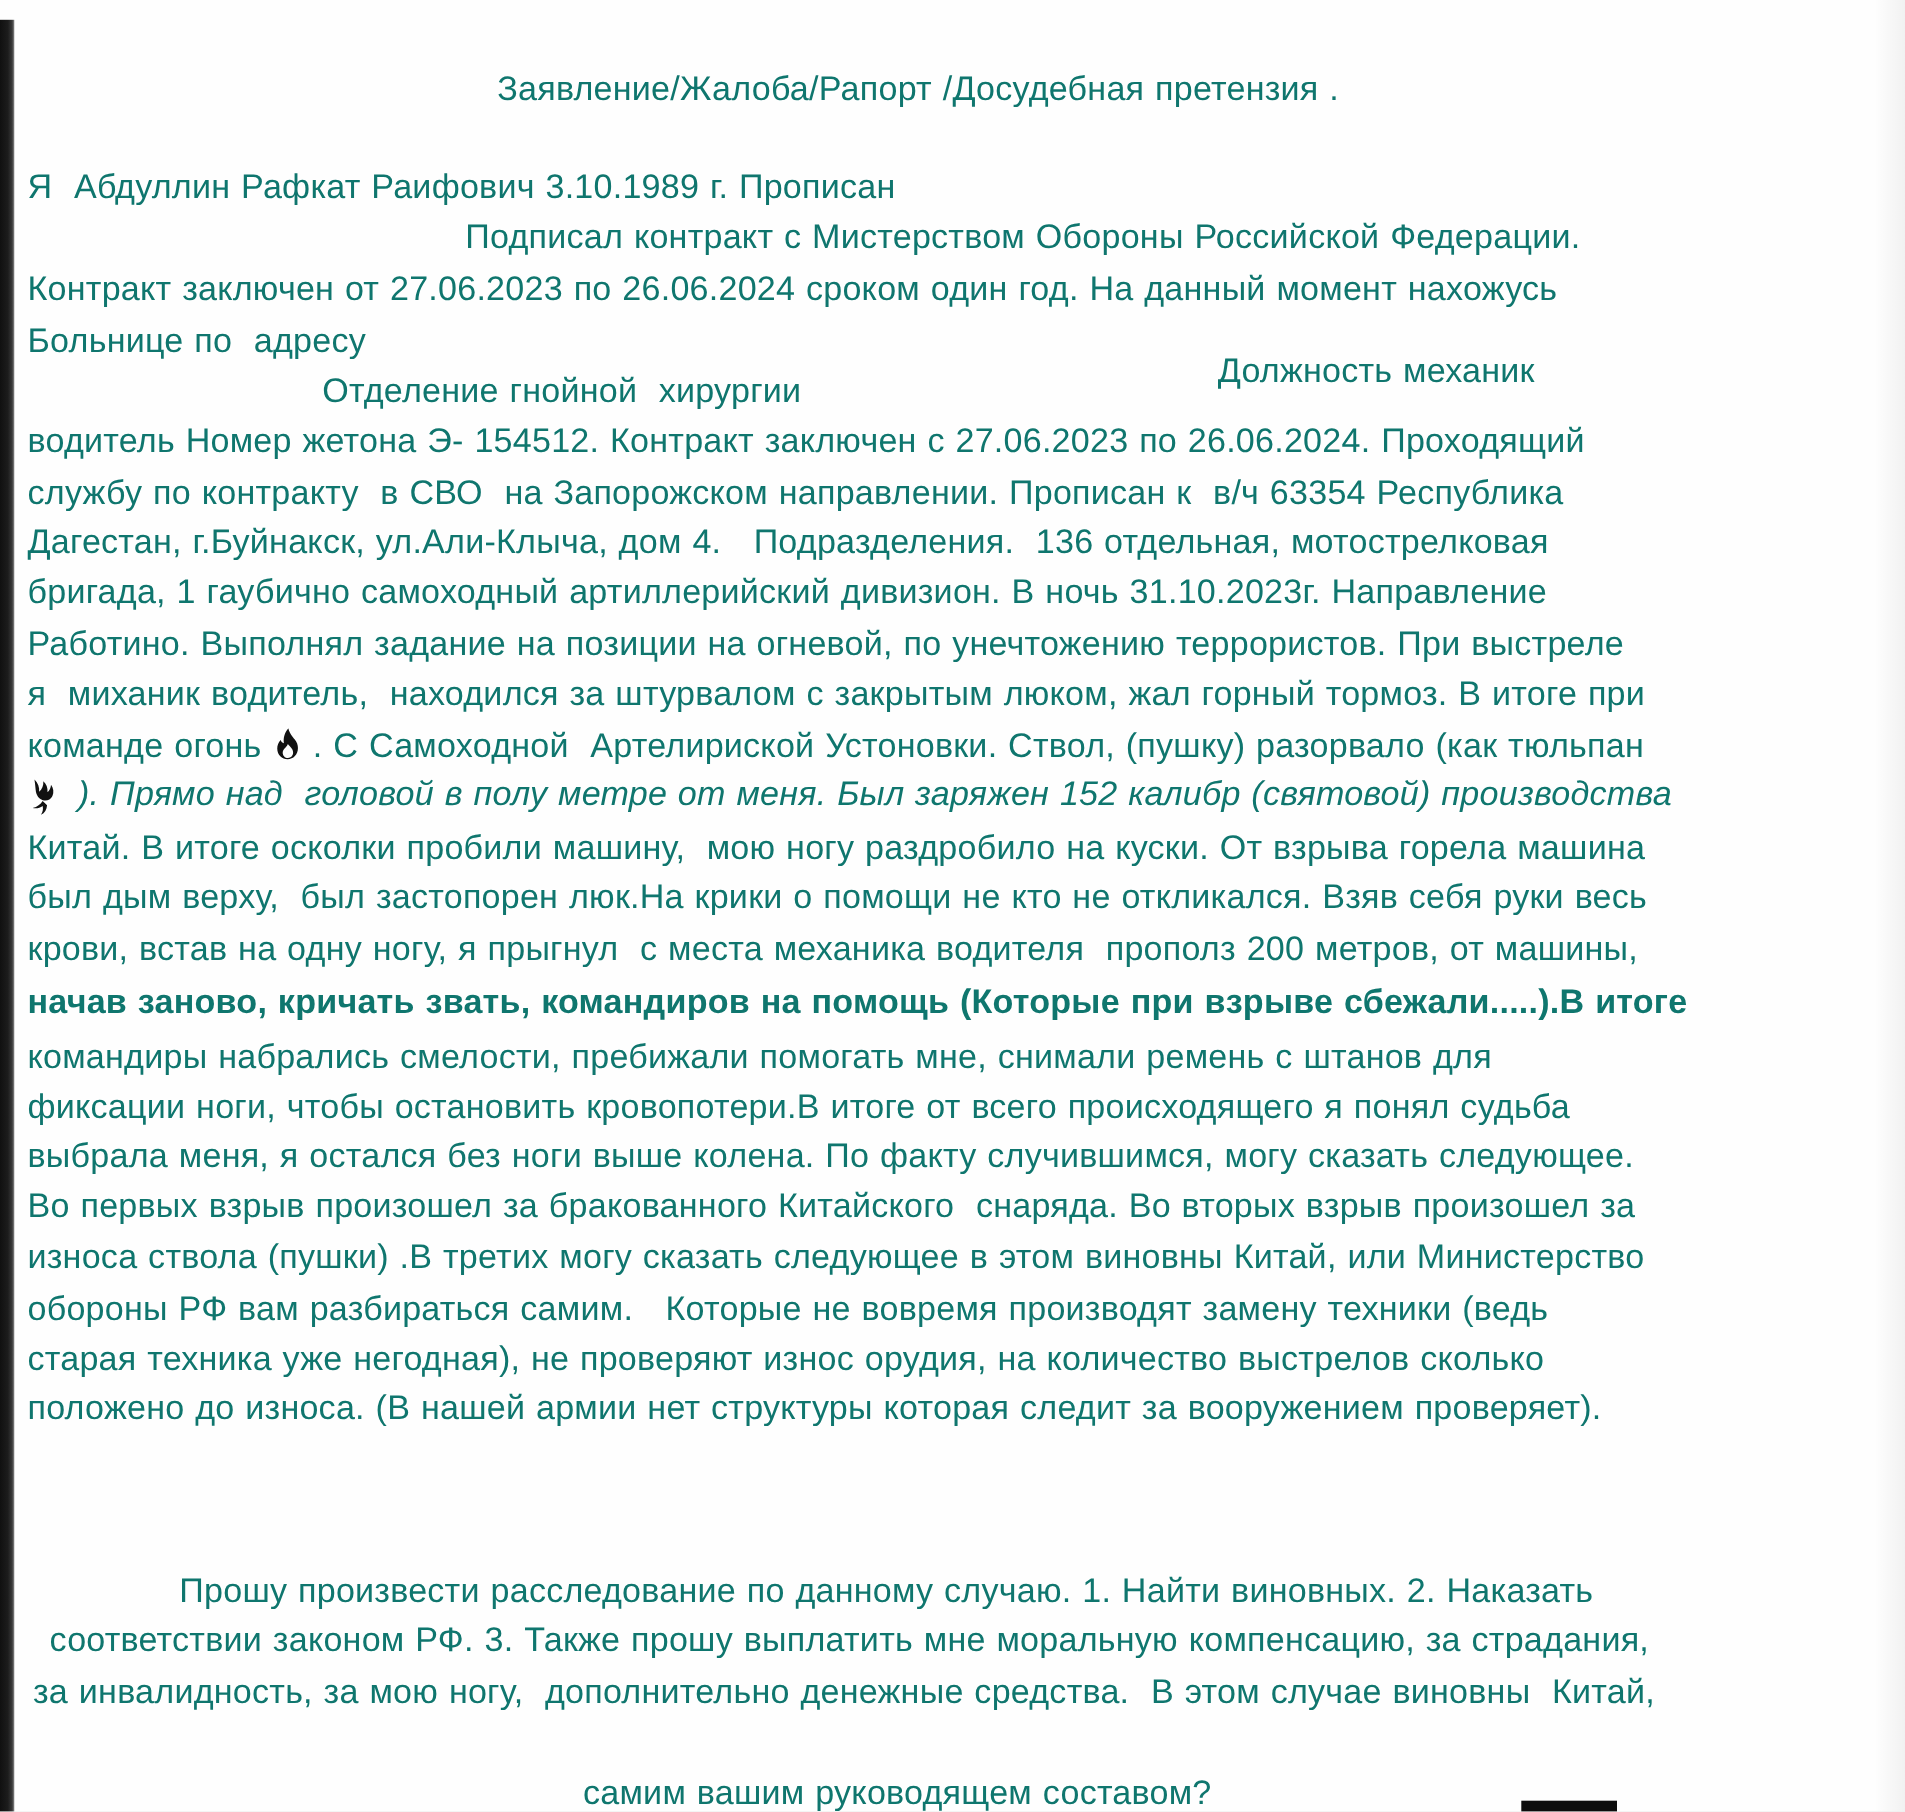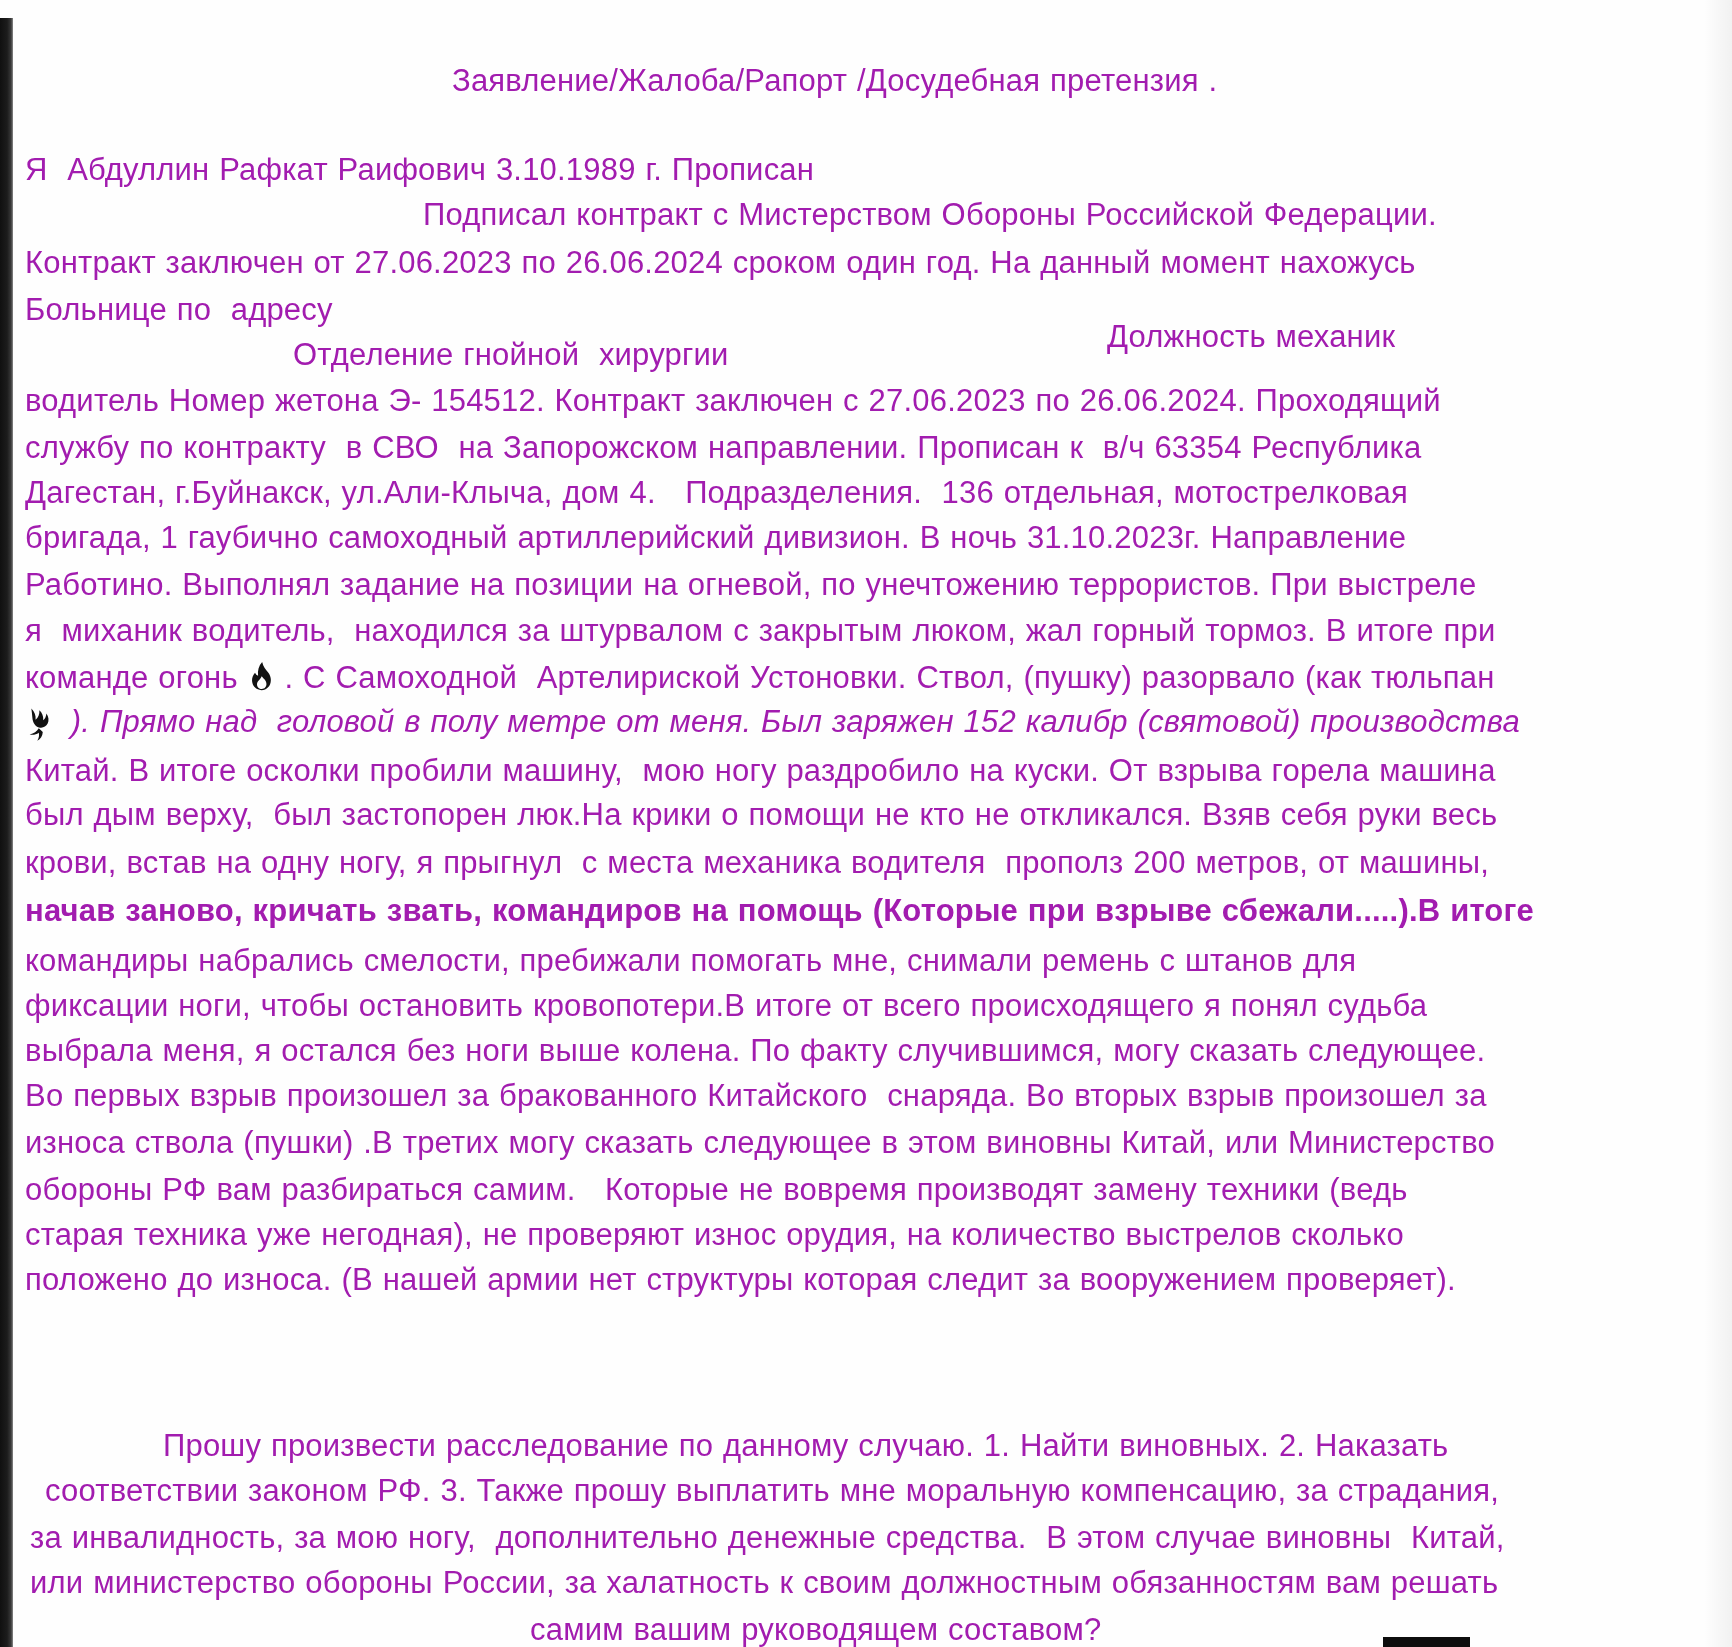"Заявление/Жалоба/Рапорт /Досудебная" .ln { color: #a21caf -> #0f766e }
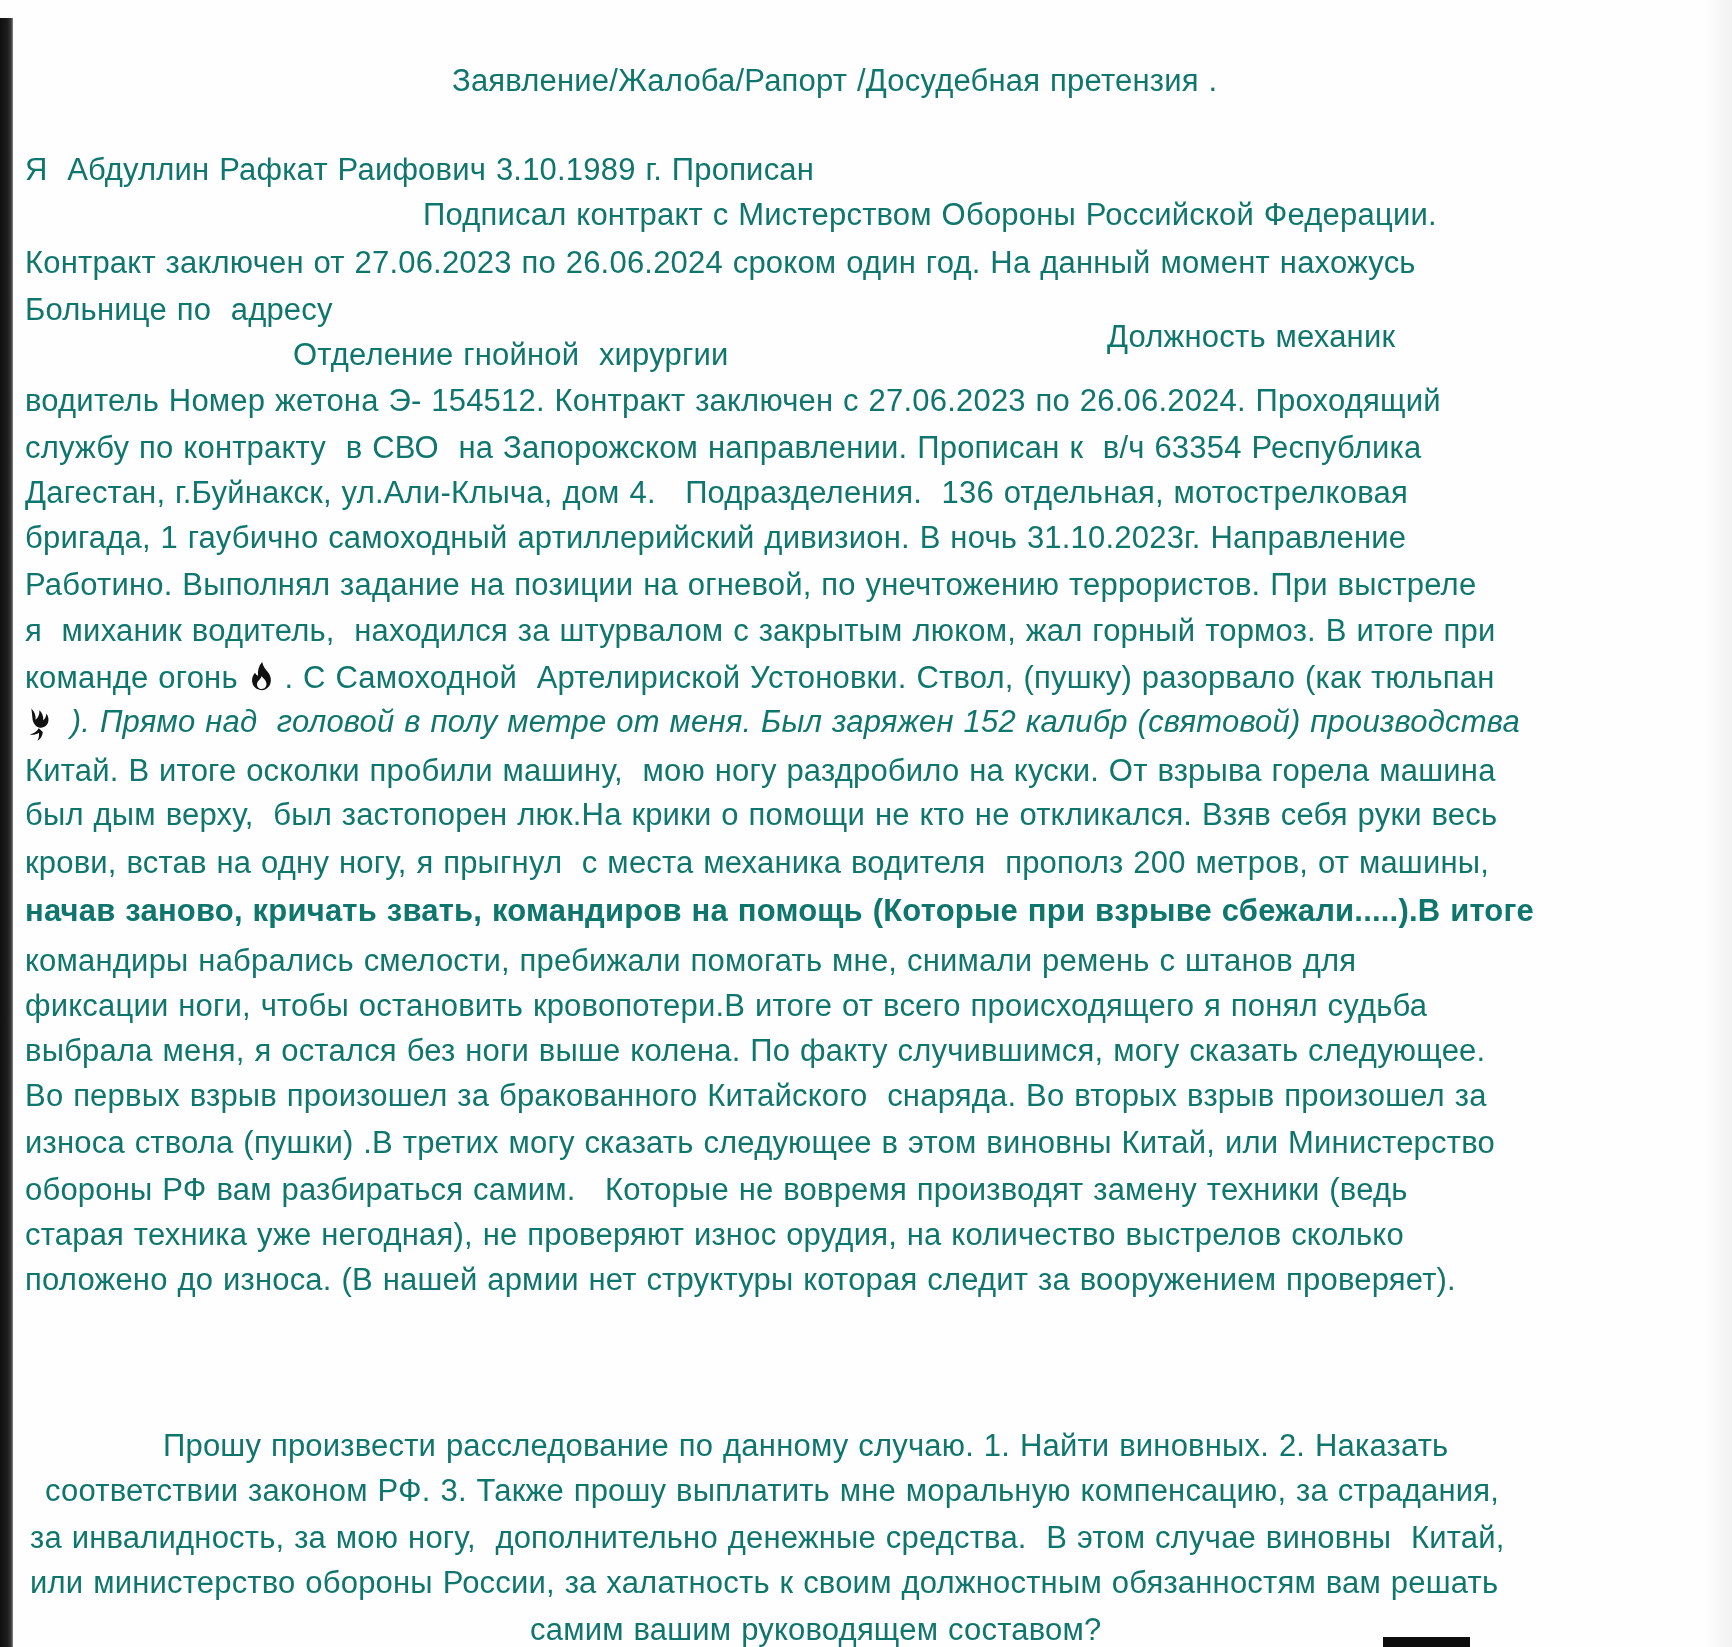"или министерство обороны России, за" div.ln { html: <div>или министерство обороны России, за халатность к своим должностным обязанностям вам решать</div> -> none }
